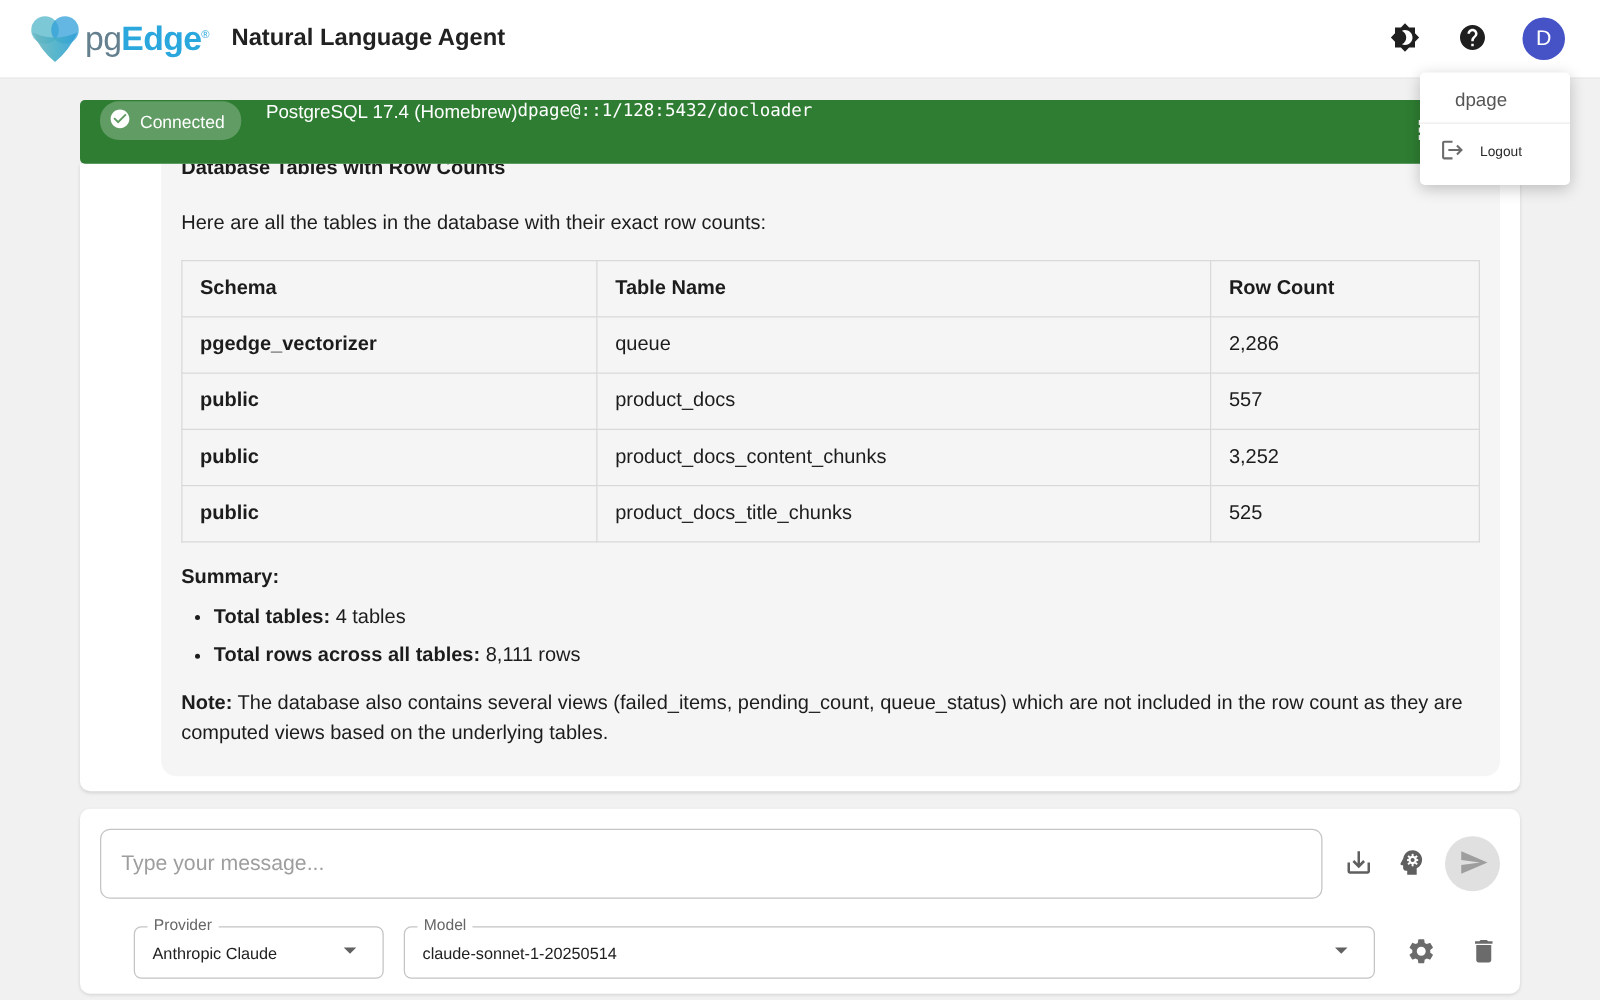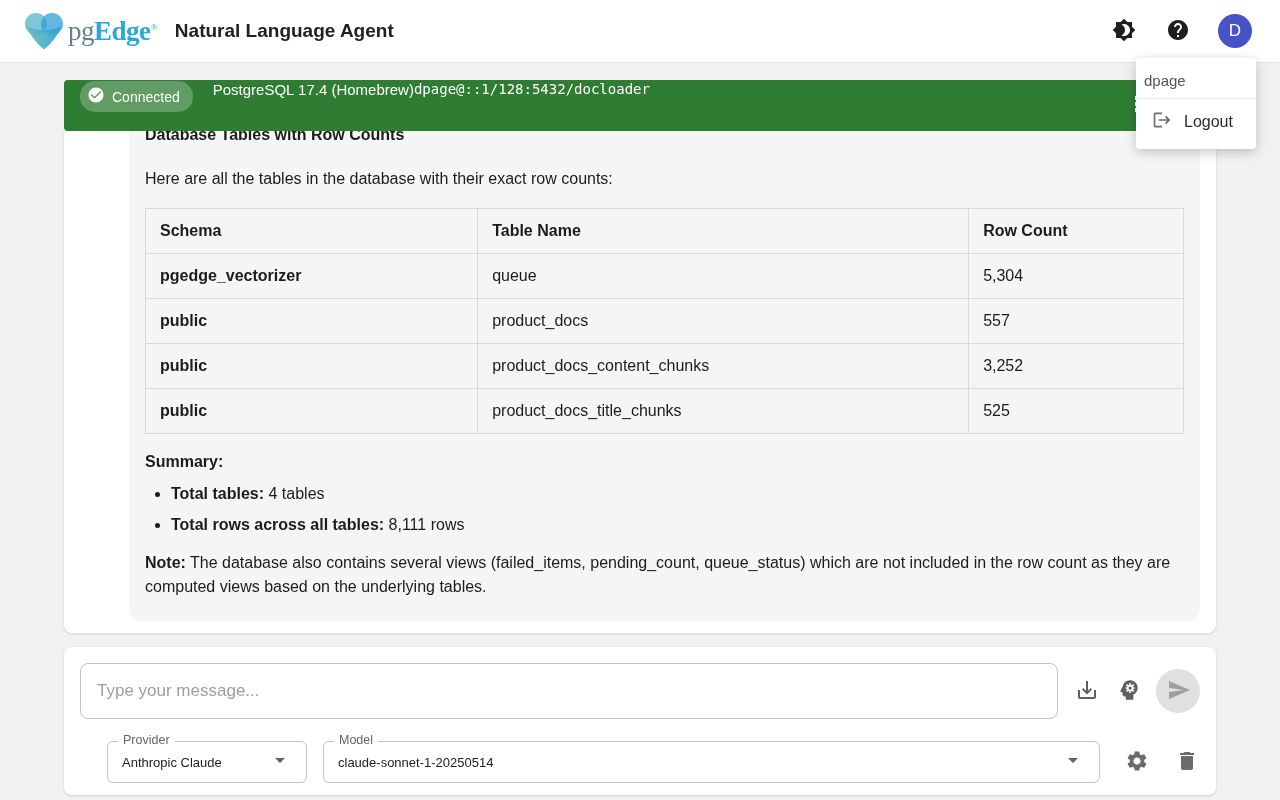"pgEdge®" .brand { font-family: Liberation Serif, serif -> none }
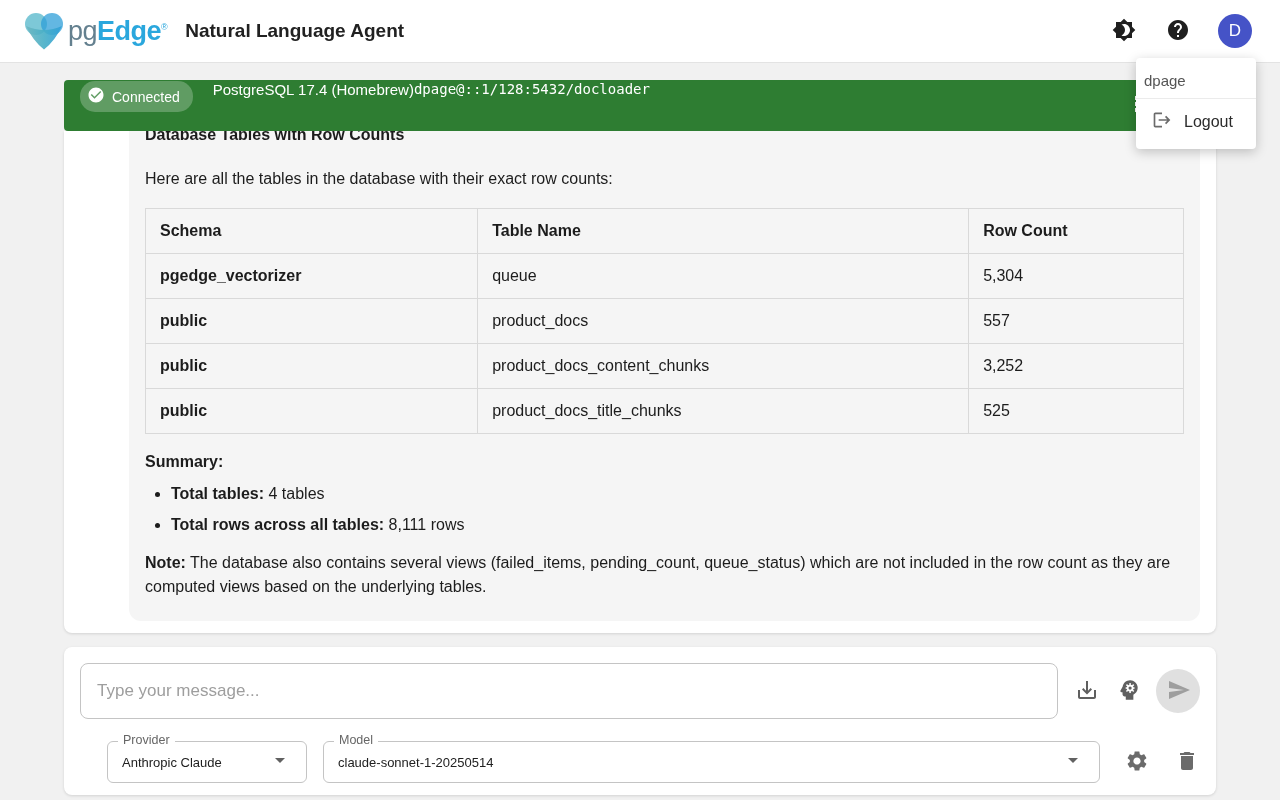"dpage" .user-menu .menu-username { padding: 10px 8px 9px -> 10px 28px 9px }
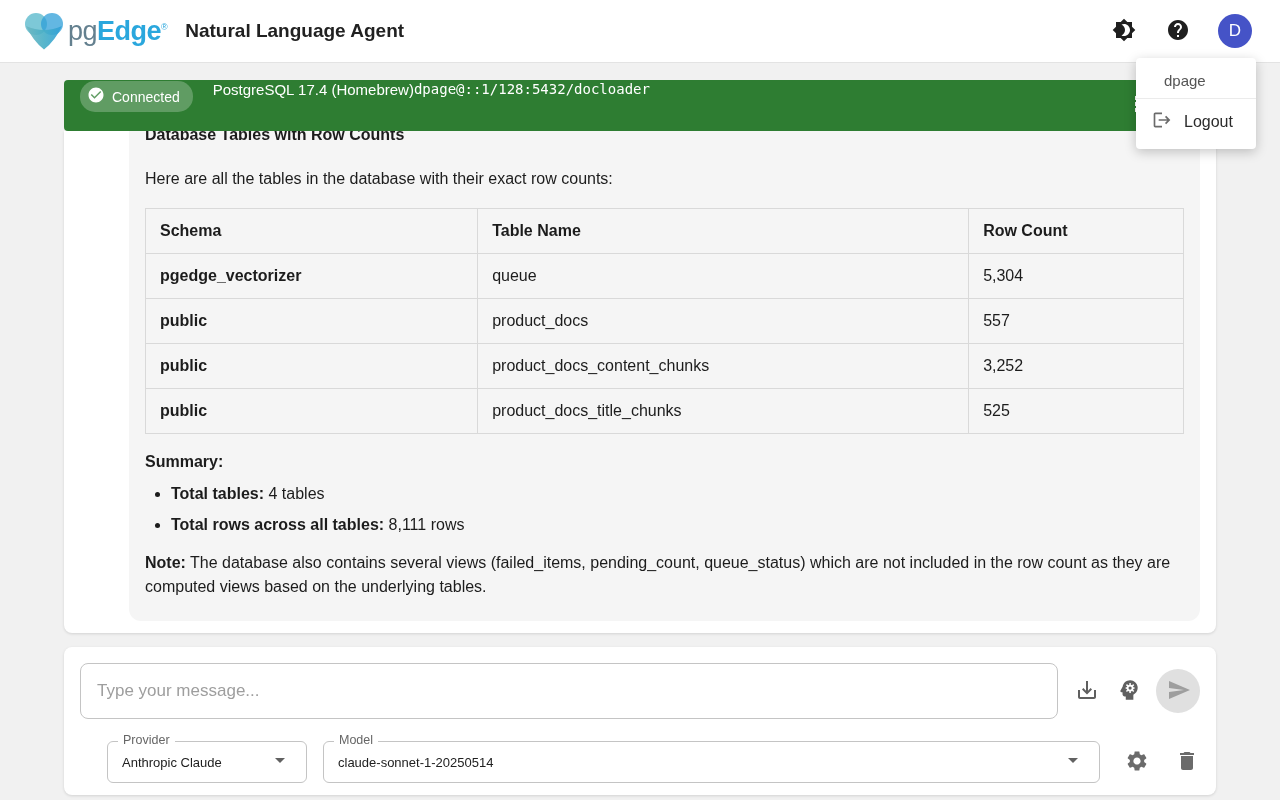"Logout" .user-menu .menu-item { font-size: 16px -> 11px }
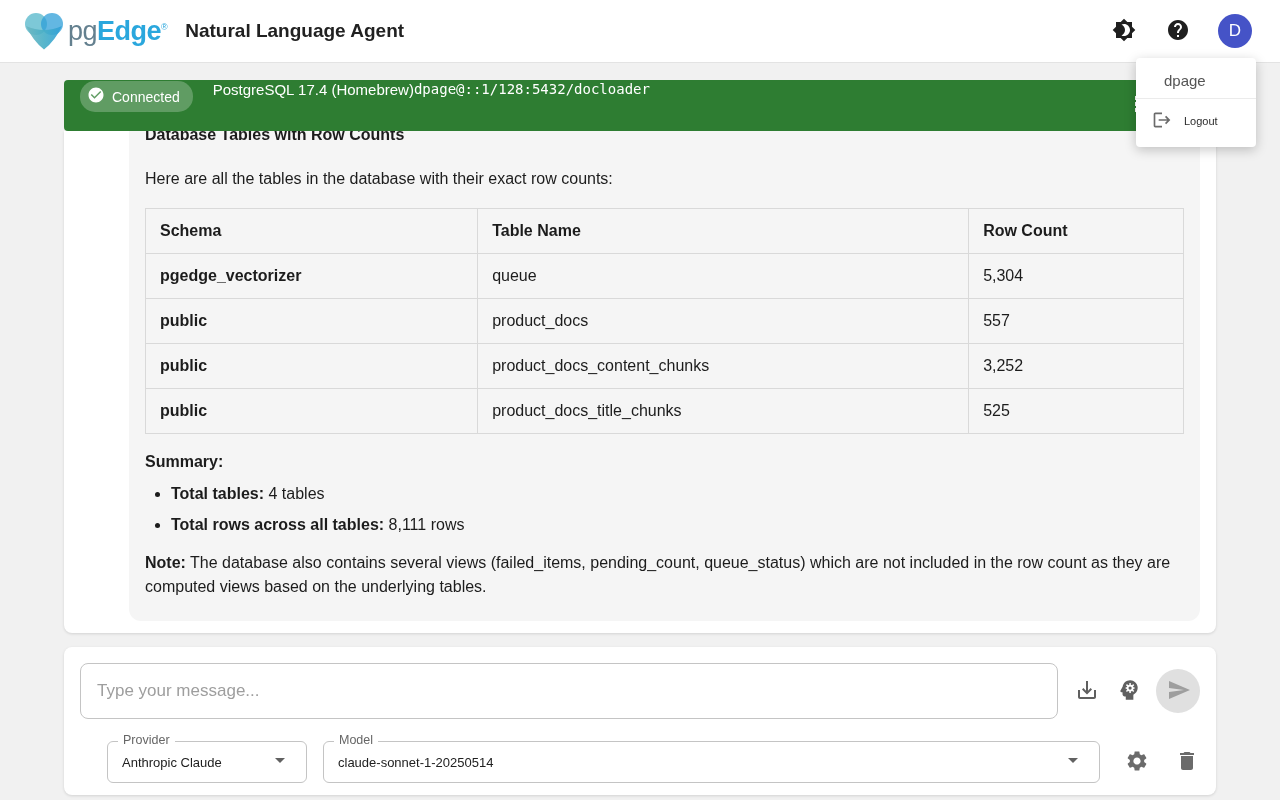"5,304" td { text: 5,304 -> 2,286 }
